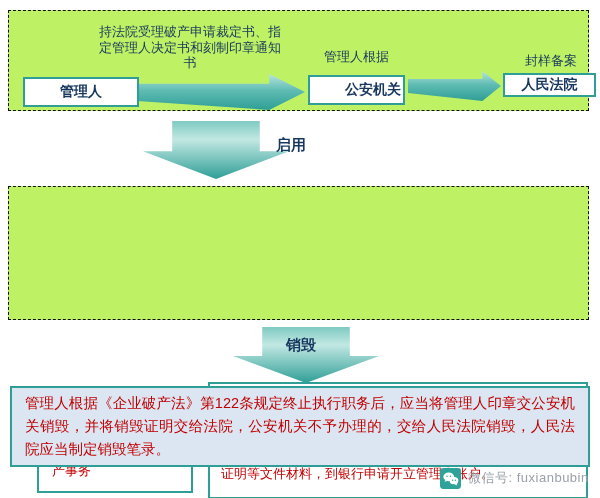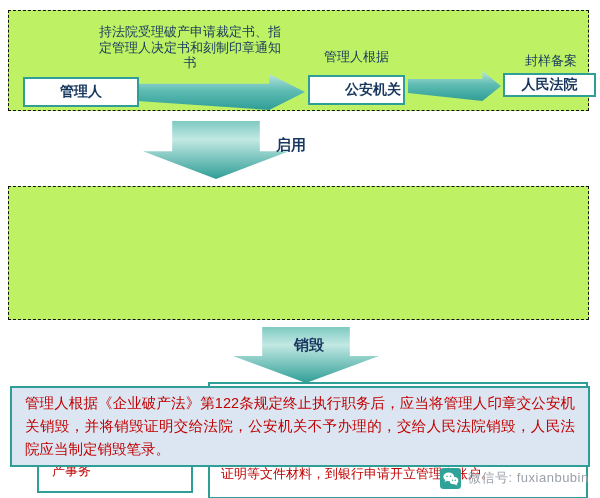"销毁" .stage-destroy { margin-left: 8px -> none }
